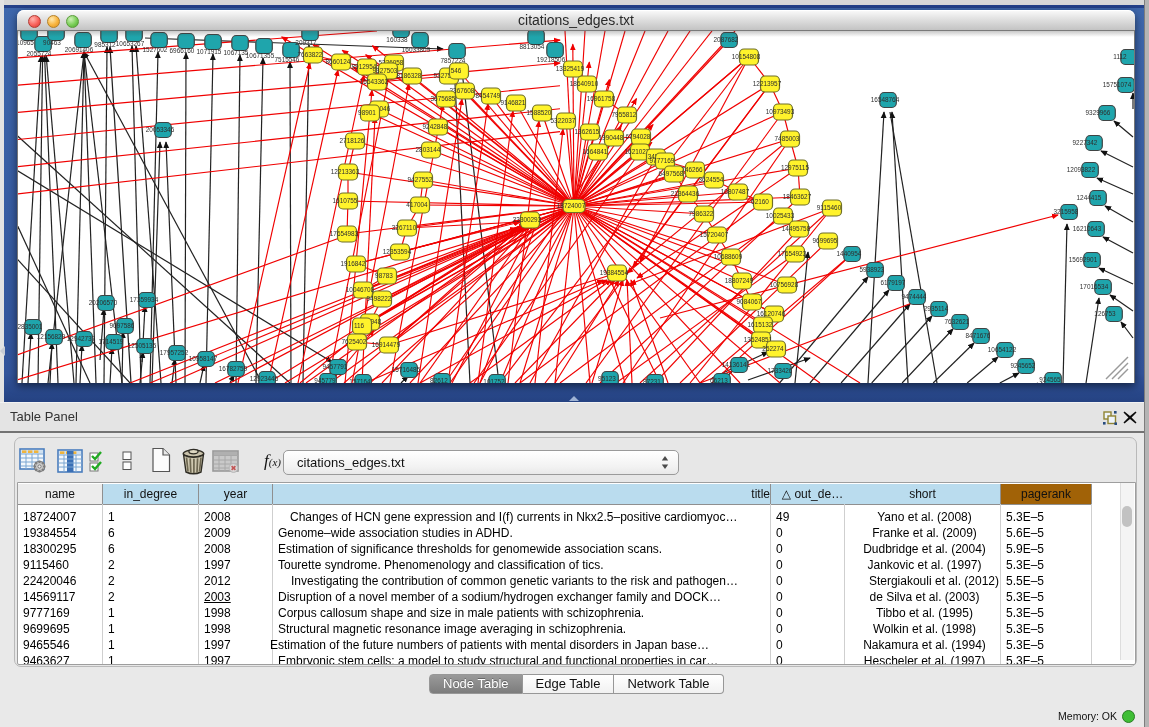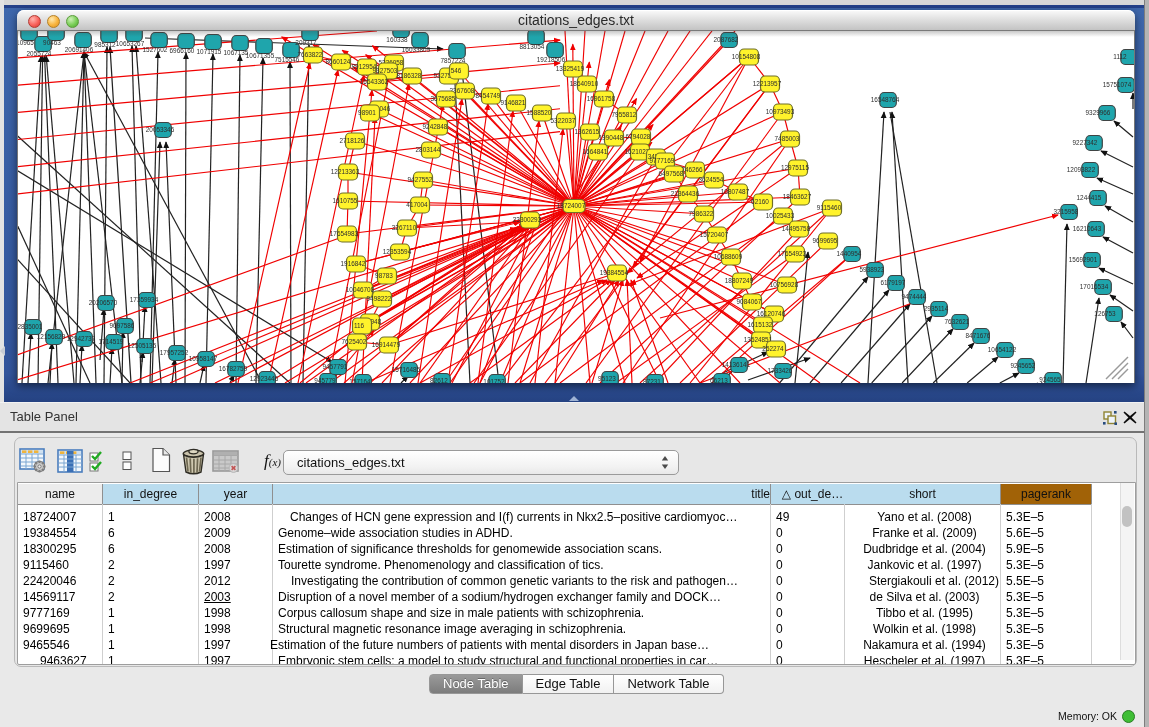"9463627" div.td { left: 22px -> 5px }
